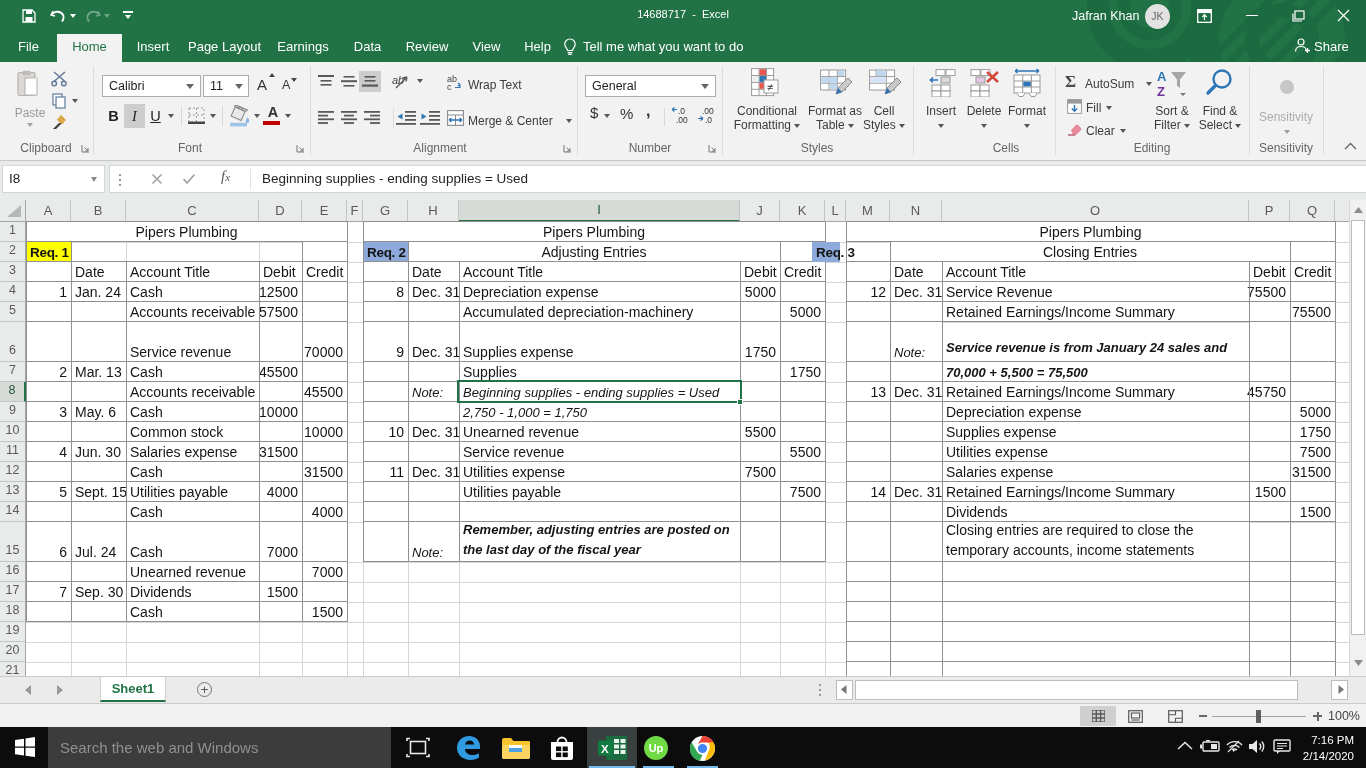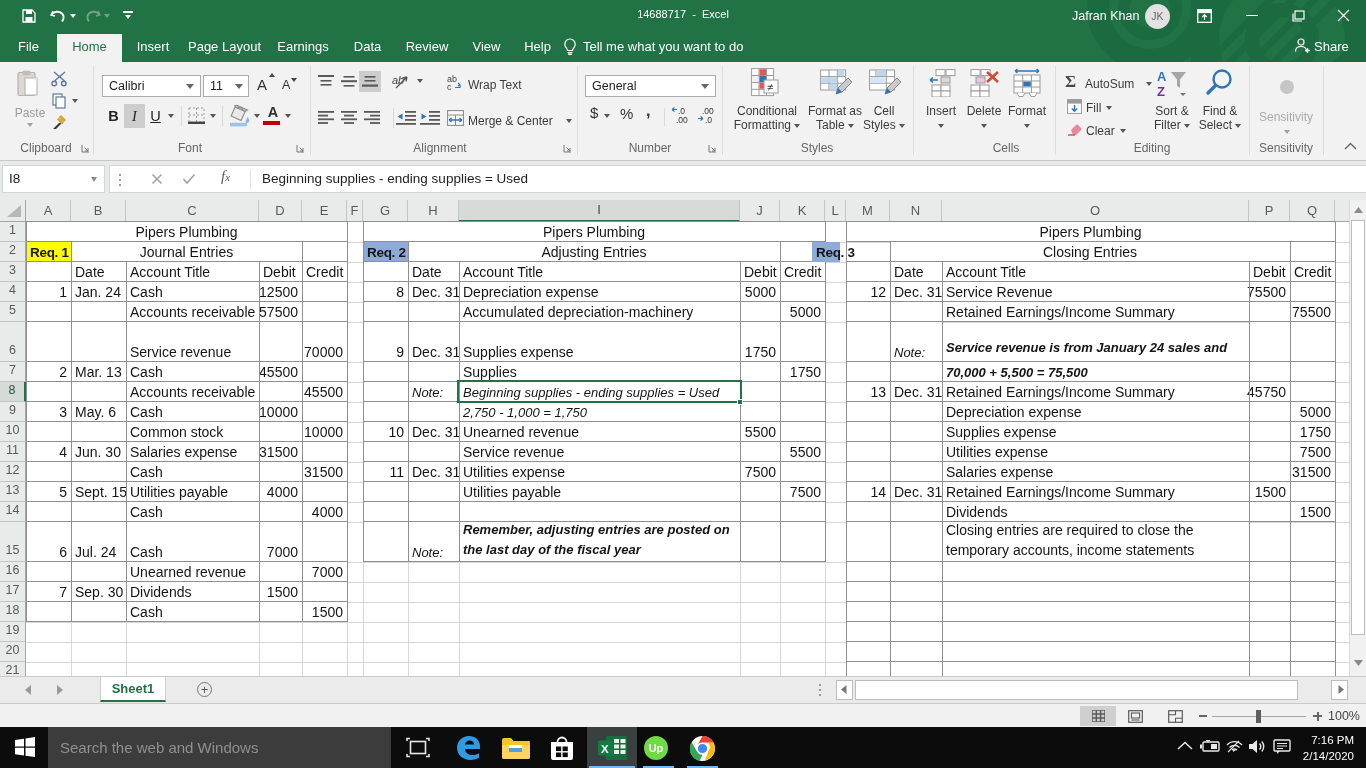"Journal Entries" div.cell { html: <div>Journal Entries</div> -> none }
